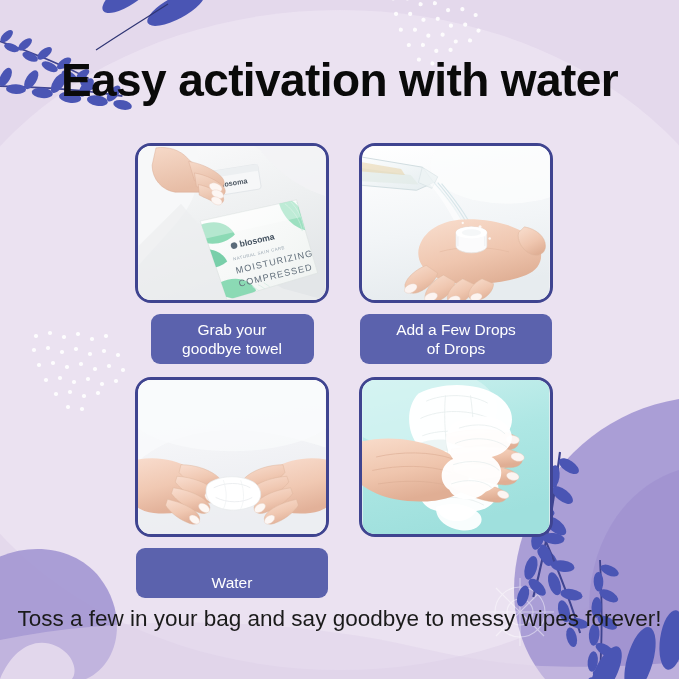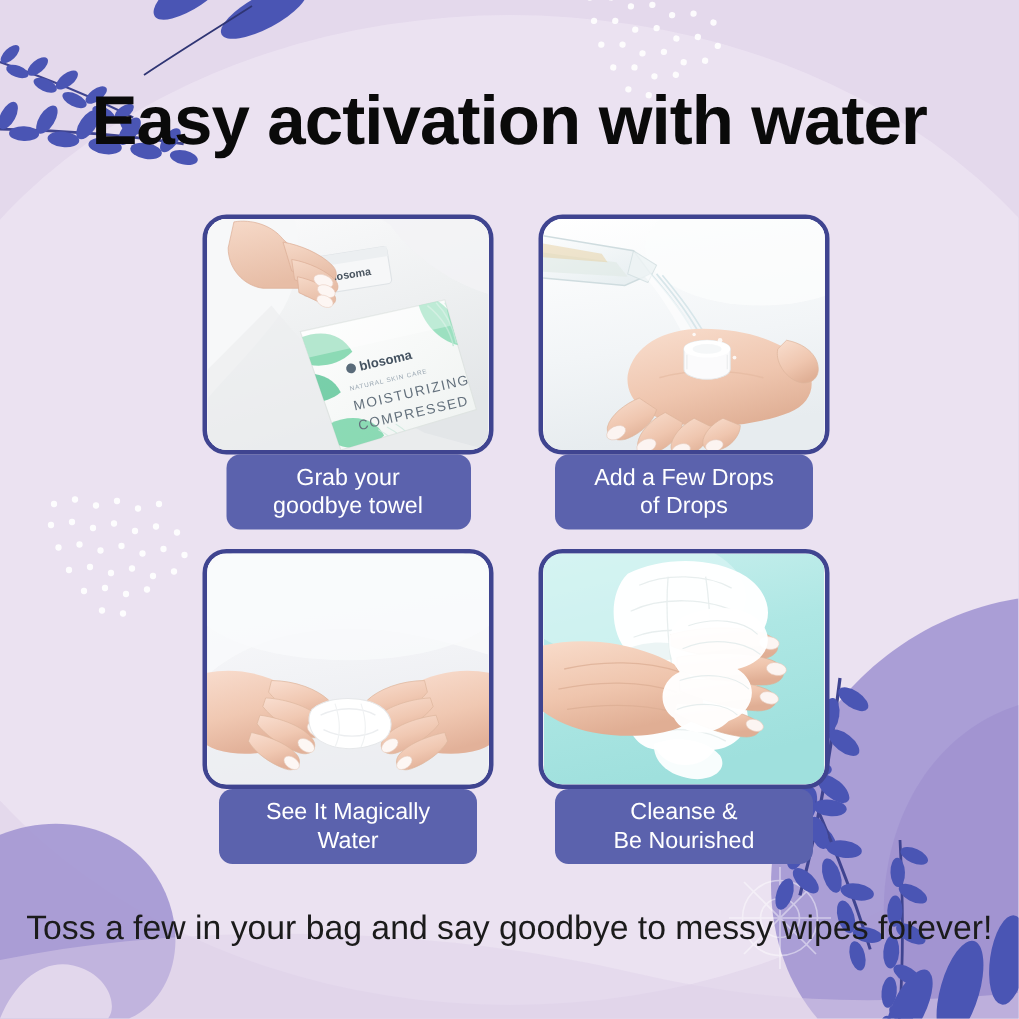"Grab your" .caption { margin-top: none -> 11px }
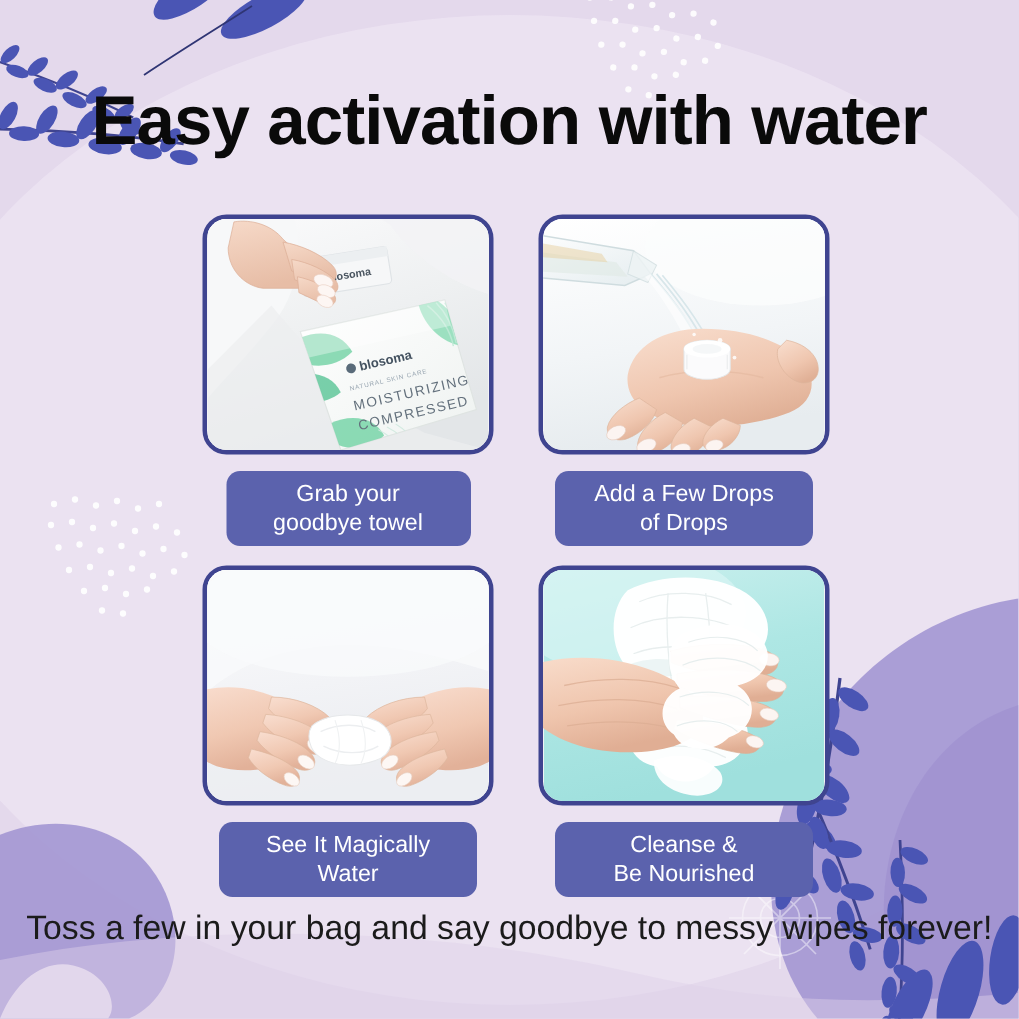"Add a Few Drops" .caption.wide { width: 172px -> 192px }
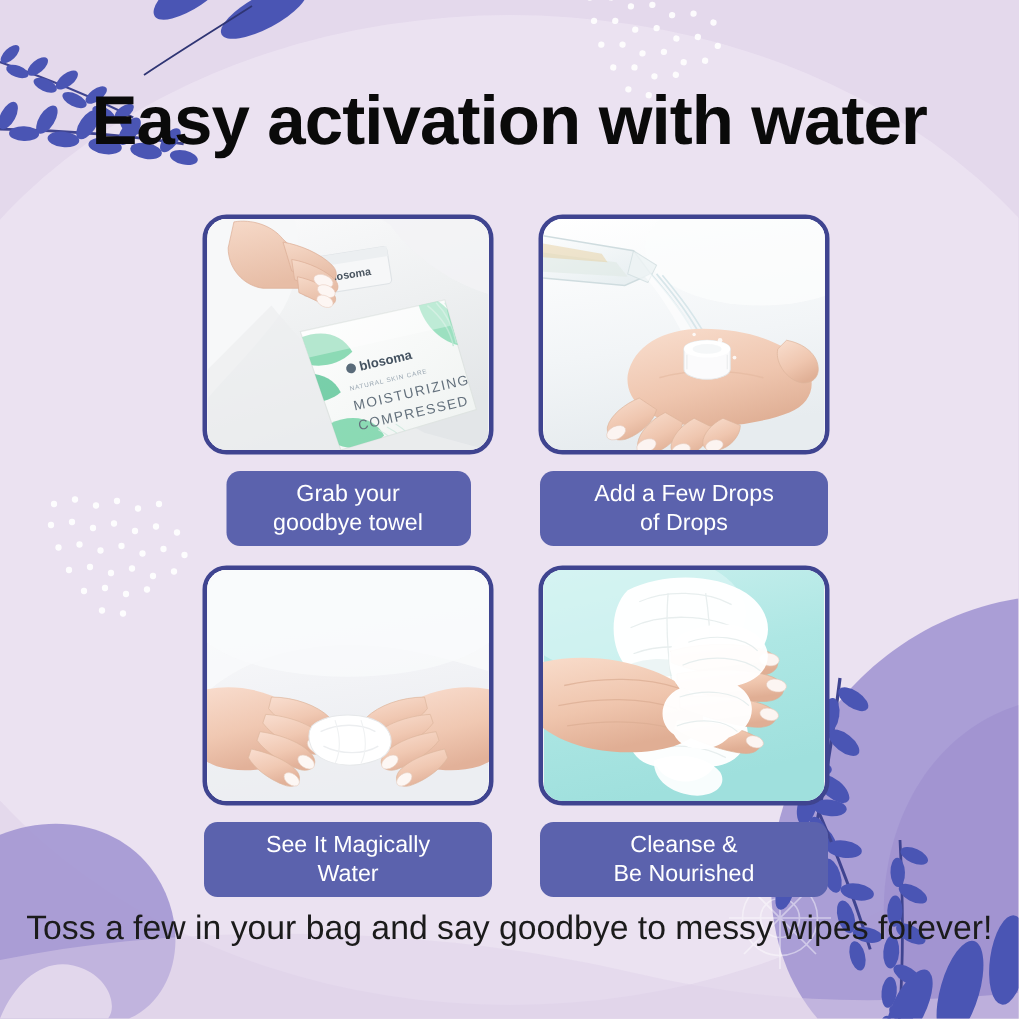"See It Magically" span { html: <span>See It Magically</span> -> none }
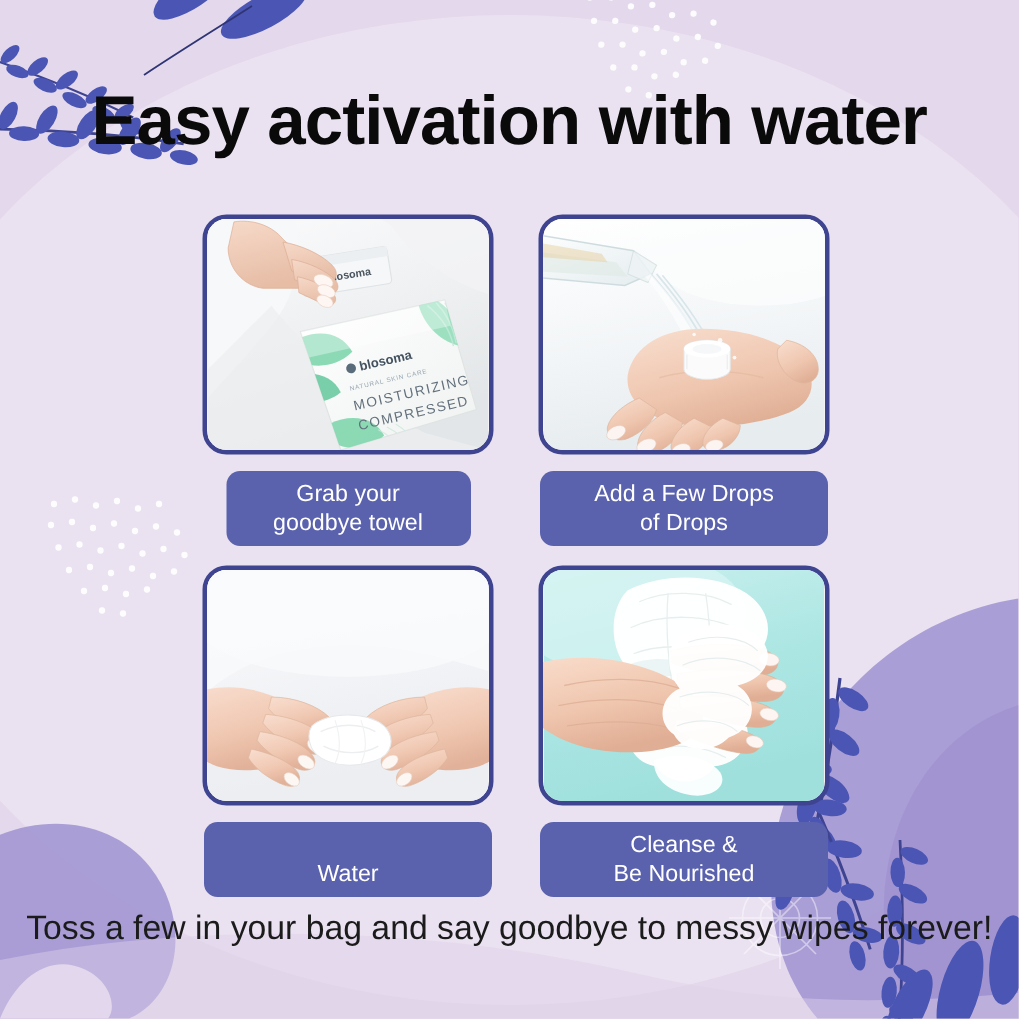"Cleanse &" div.caption { html: <div> <span> <span>Cleanse &amp;</span><br> <span>Be Nourished</span> </span> </div> -> none }
